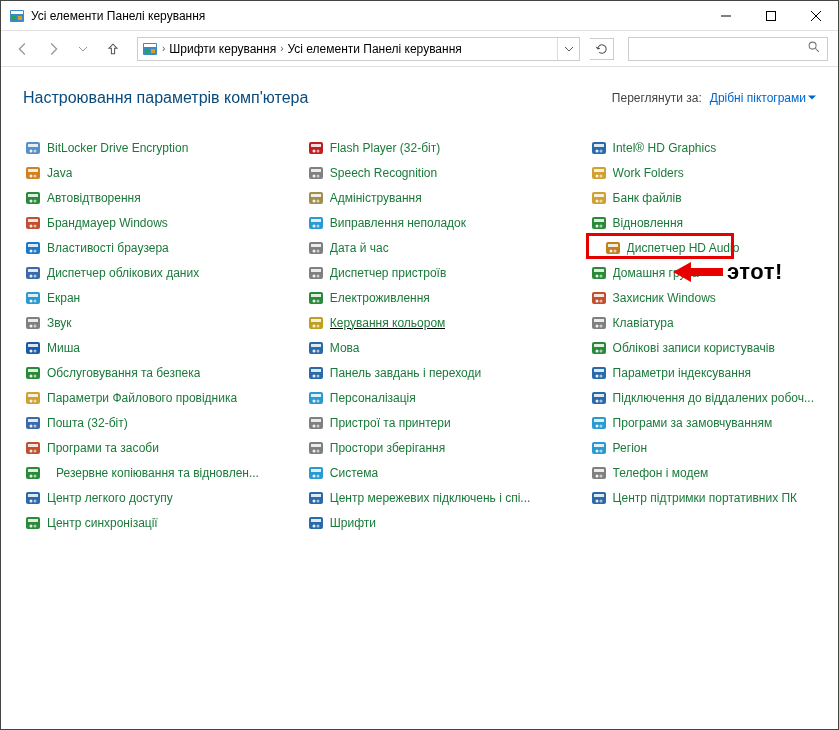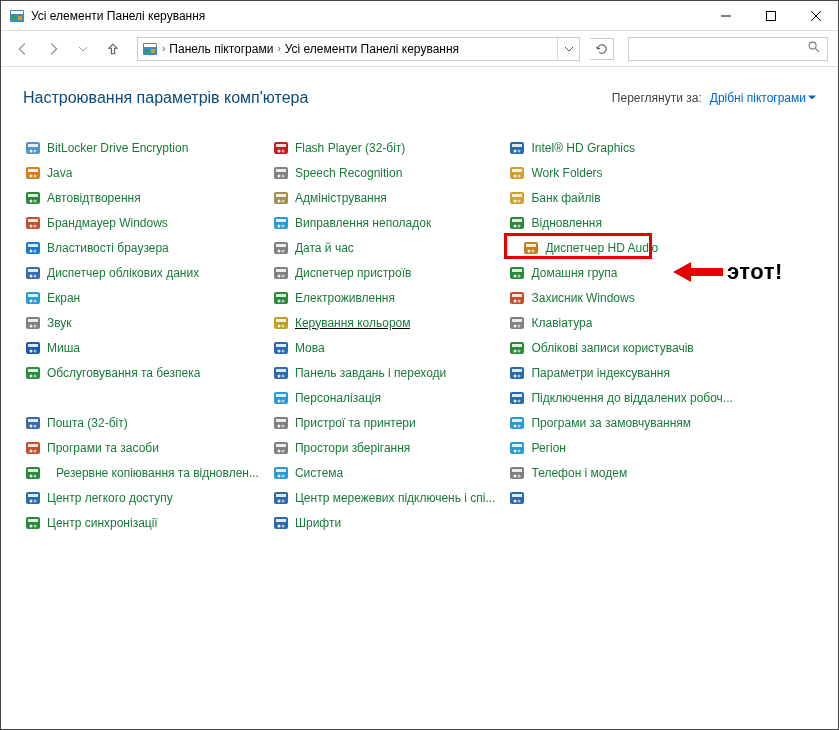"Панель піктограми" span { text: Панель піктограми -> Шрифти керування }
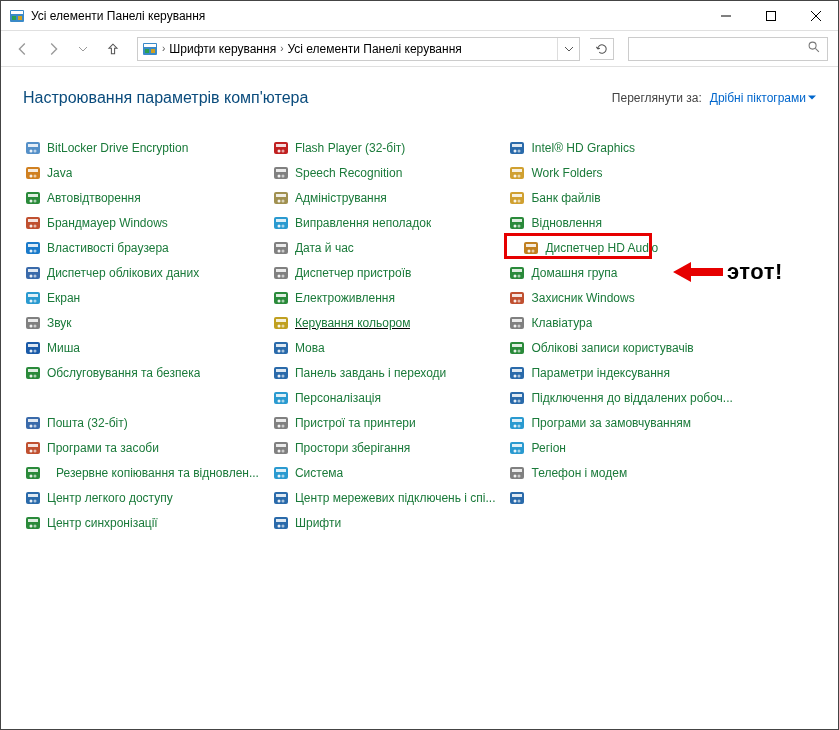"BitLocker Drive Encryption" .items { grid-template-columns: repeat(5, 1fr) -> repeat(2, 1fr) }
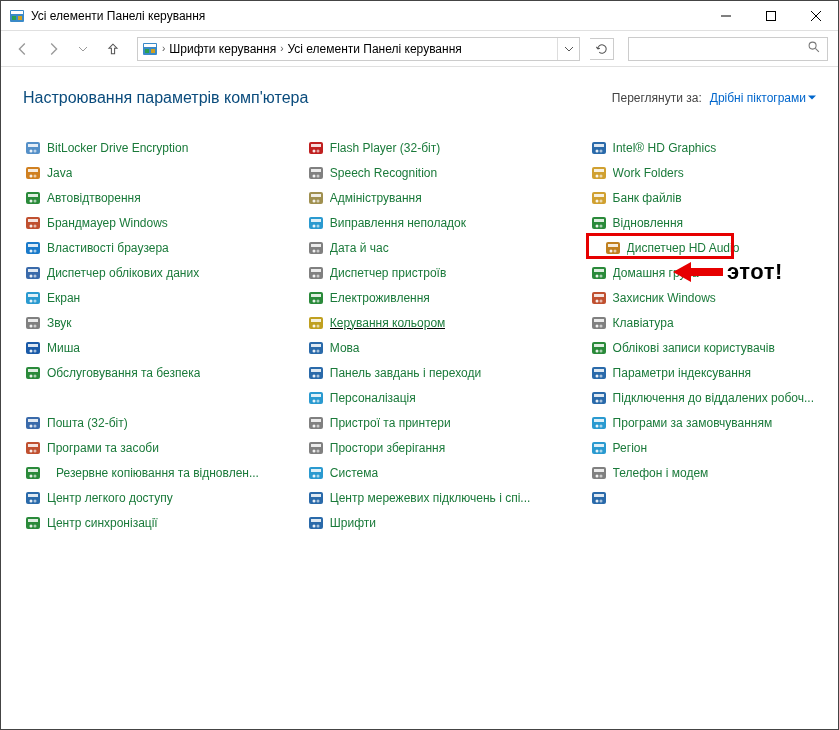"Параметри Файлового провідника" div.item { html: none -> <div> <span> <svg> <rect></rect> <rect></rect> <circle></circle> <circle></circle> </svg> </span> <span>Параметри Файлового провідника</span> </div> }
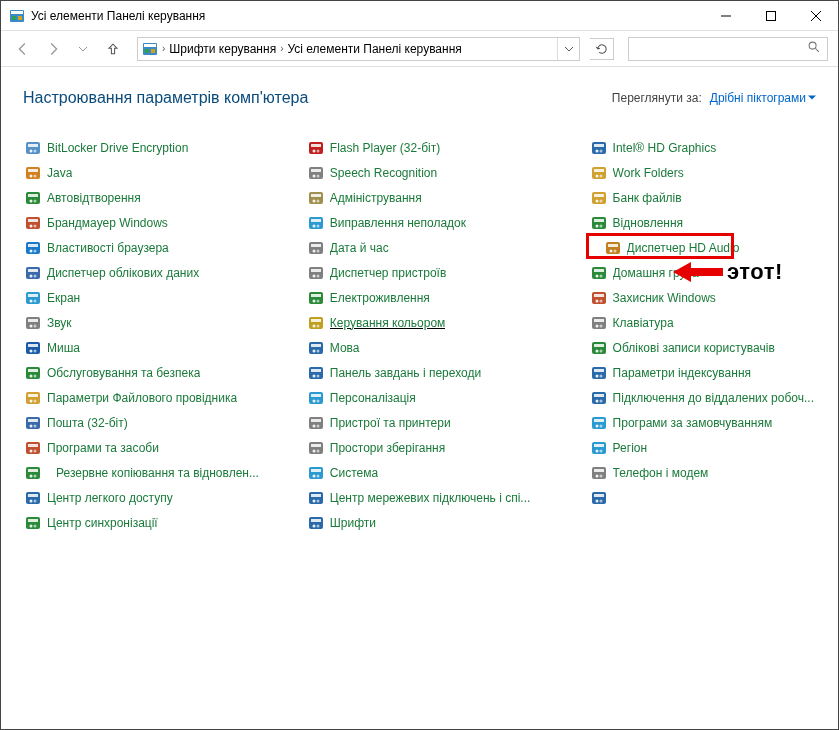"Центр підтримки портативних ПК" span.label { html: none -> <span>Центр підтримки портативних ПК</span> }
